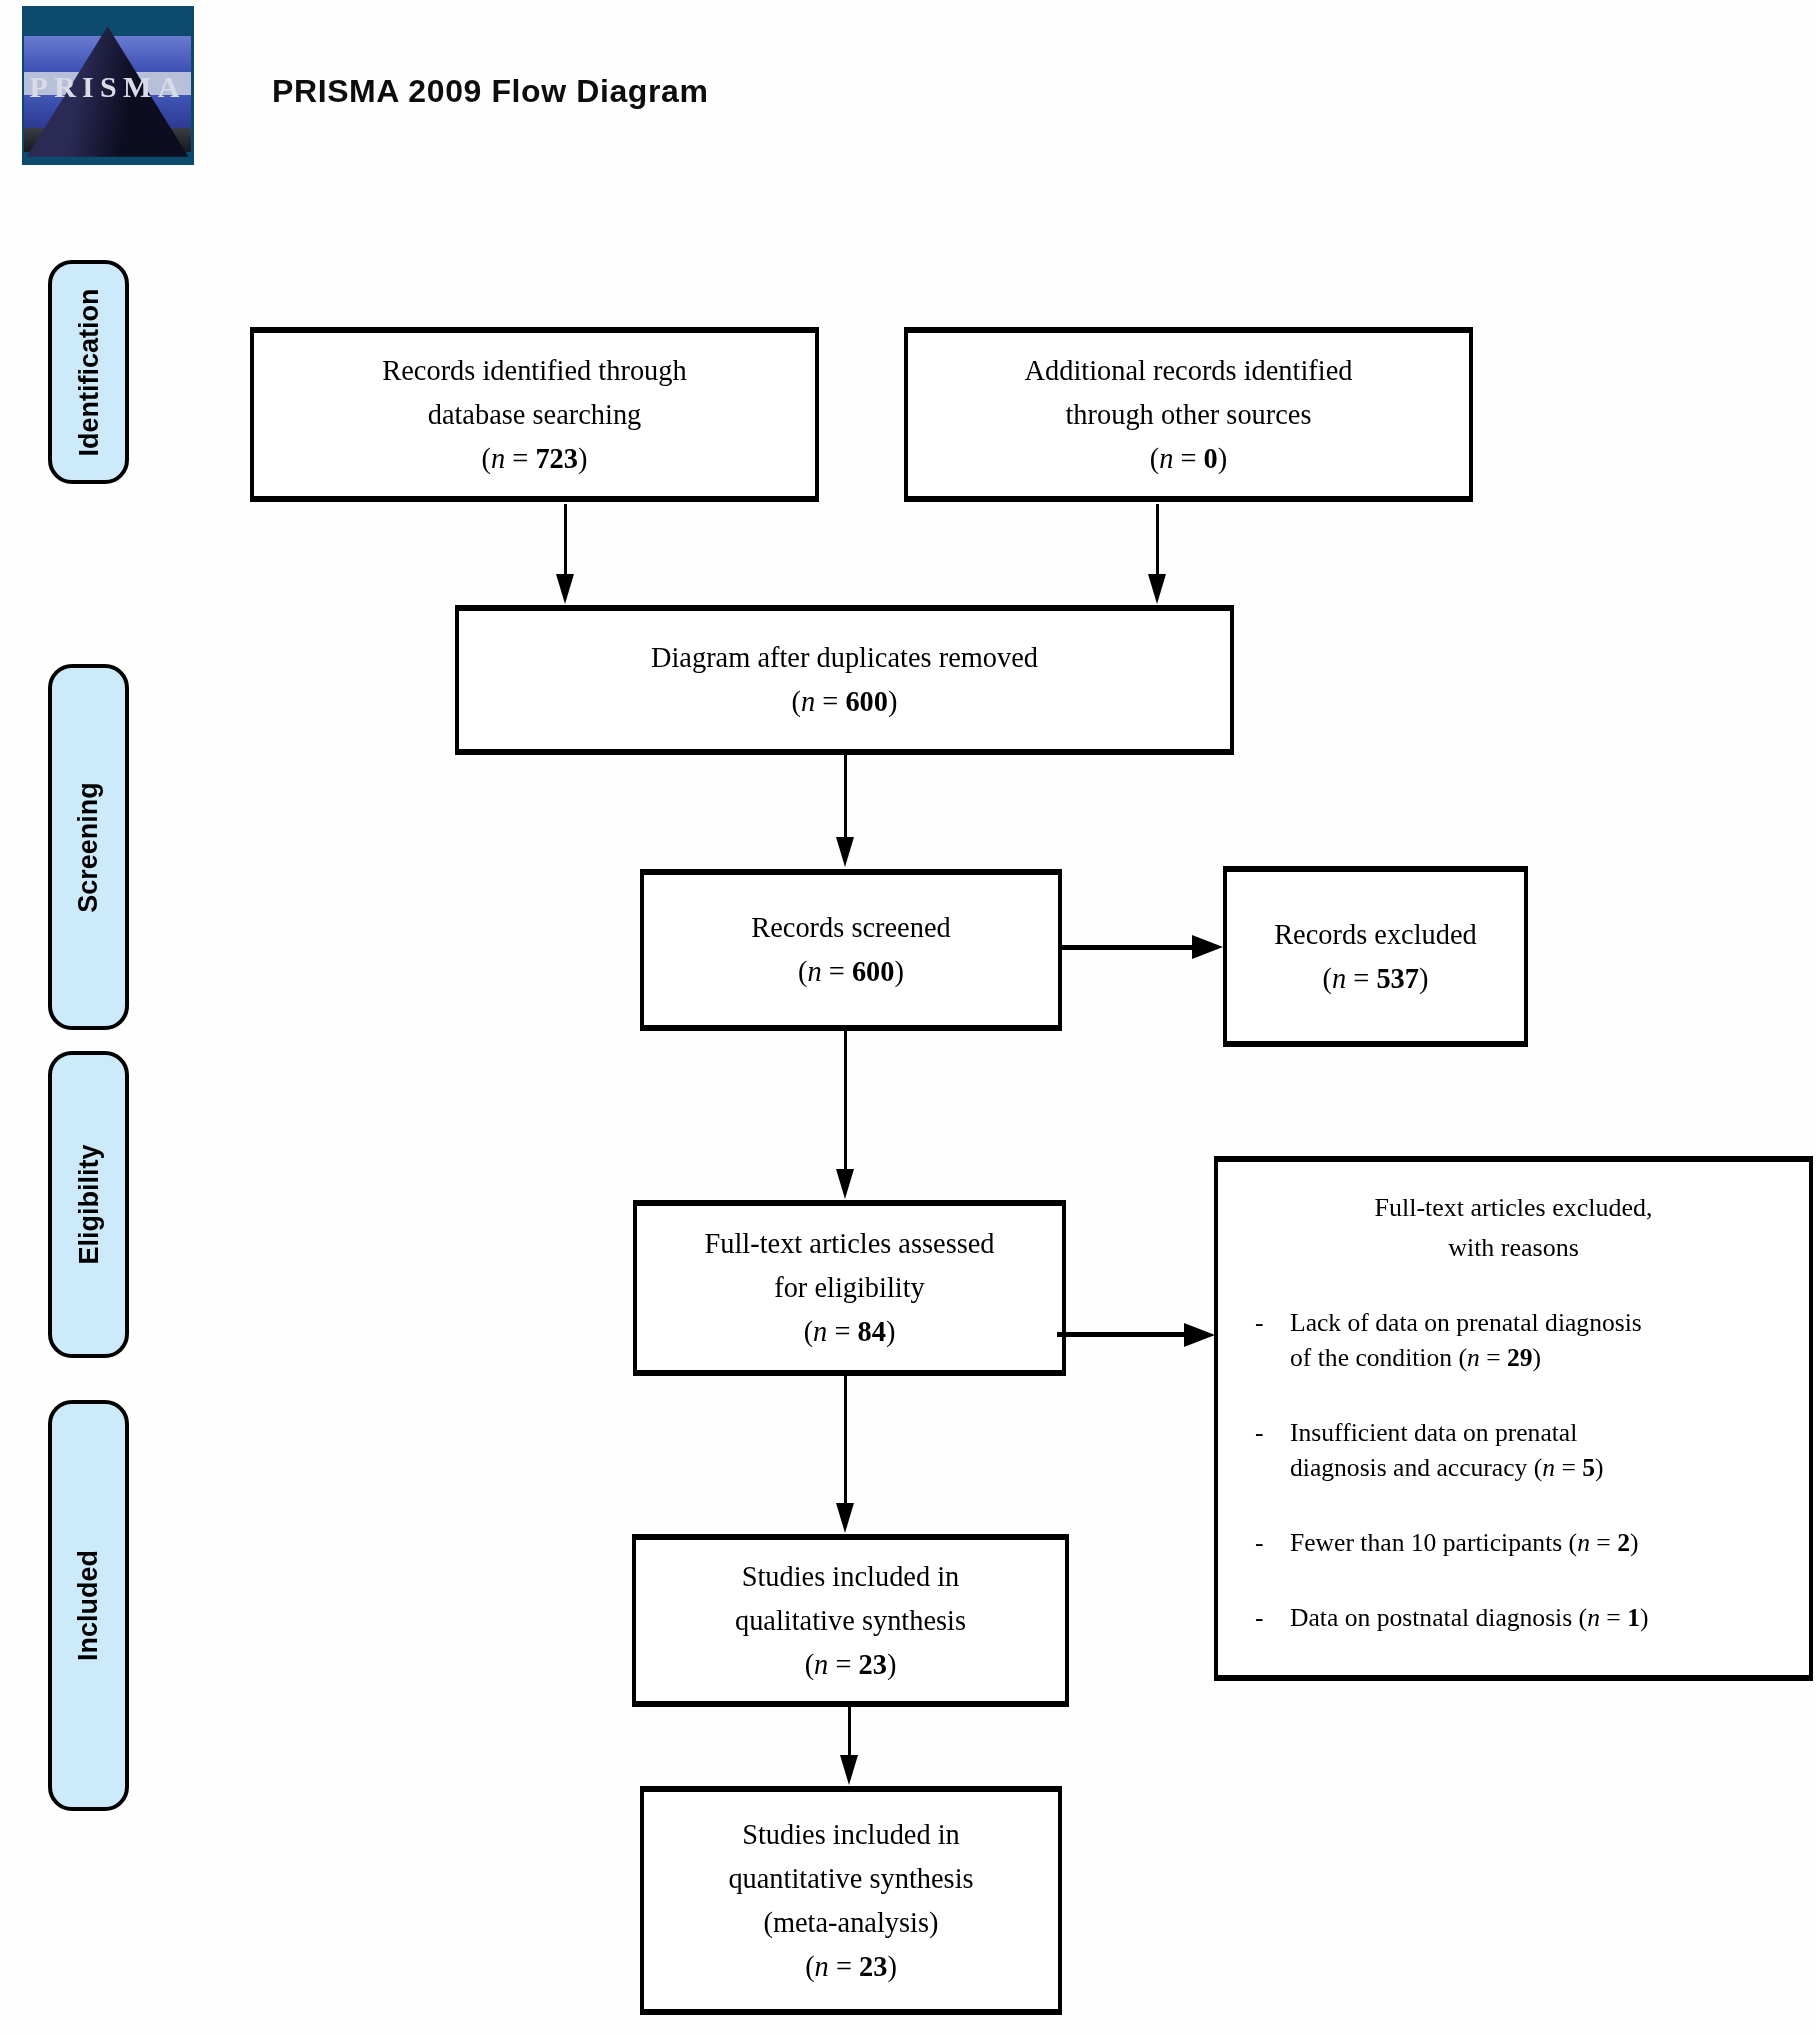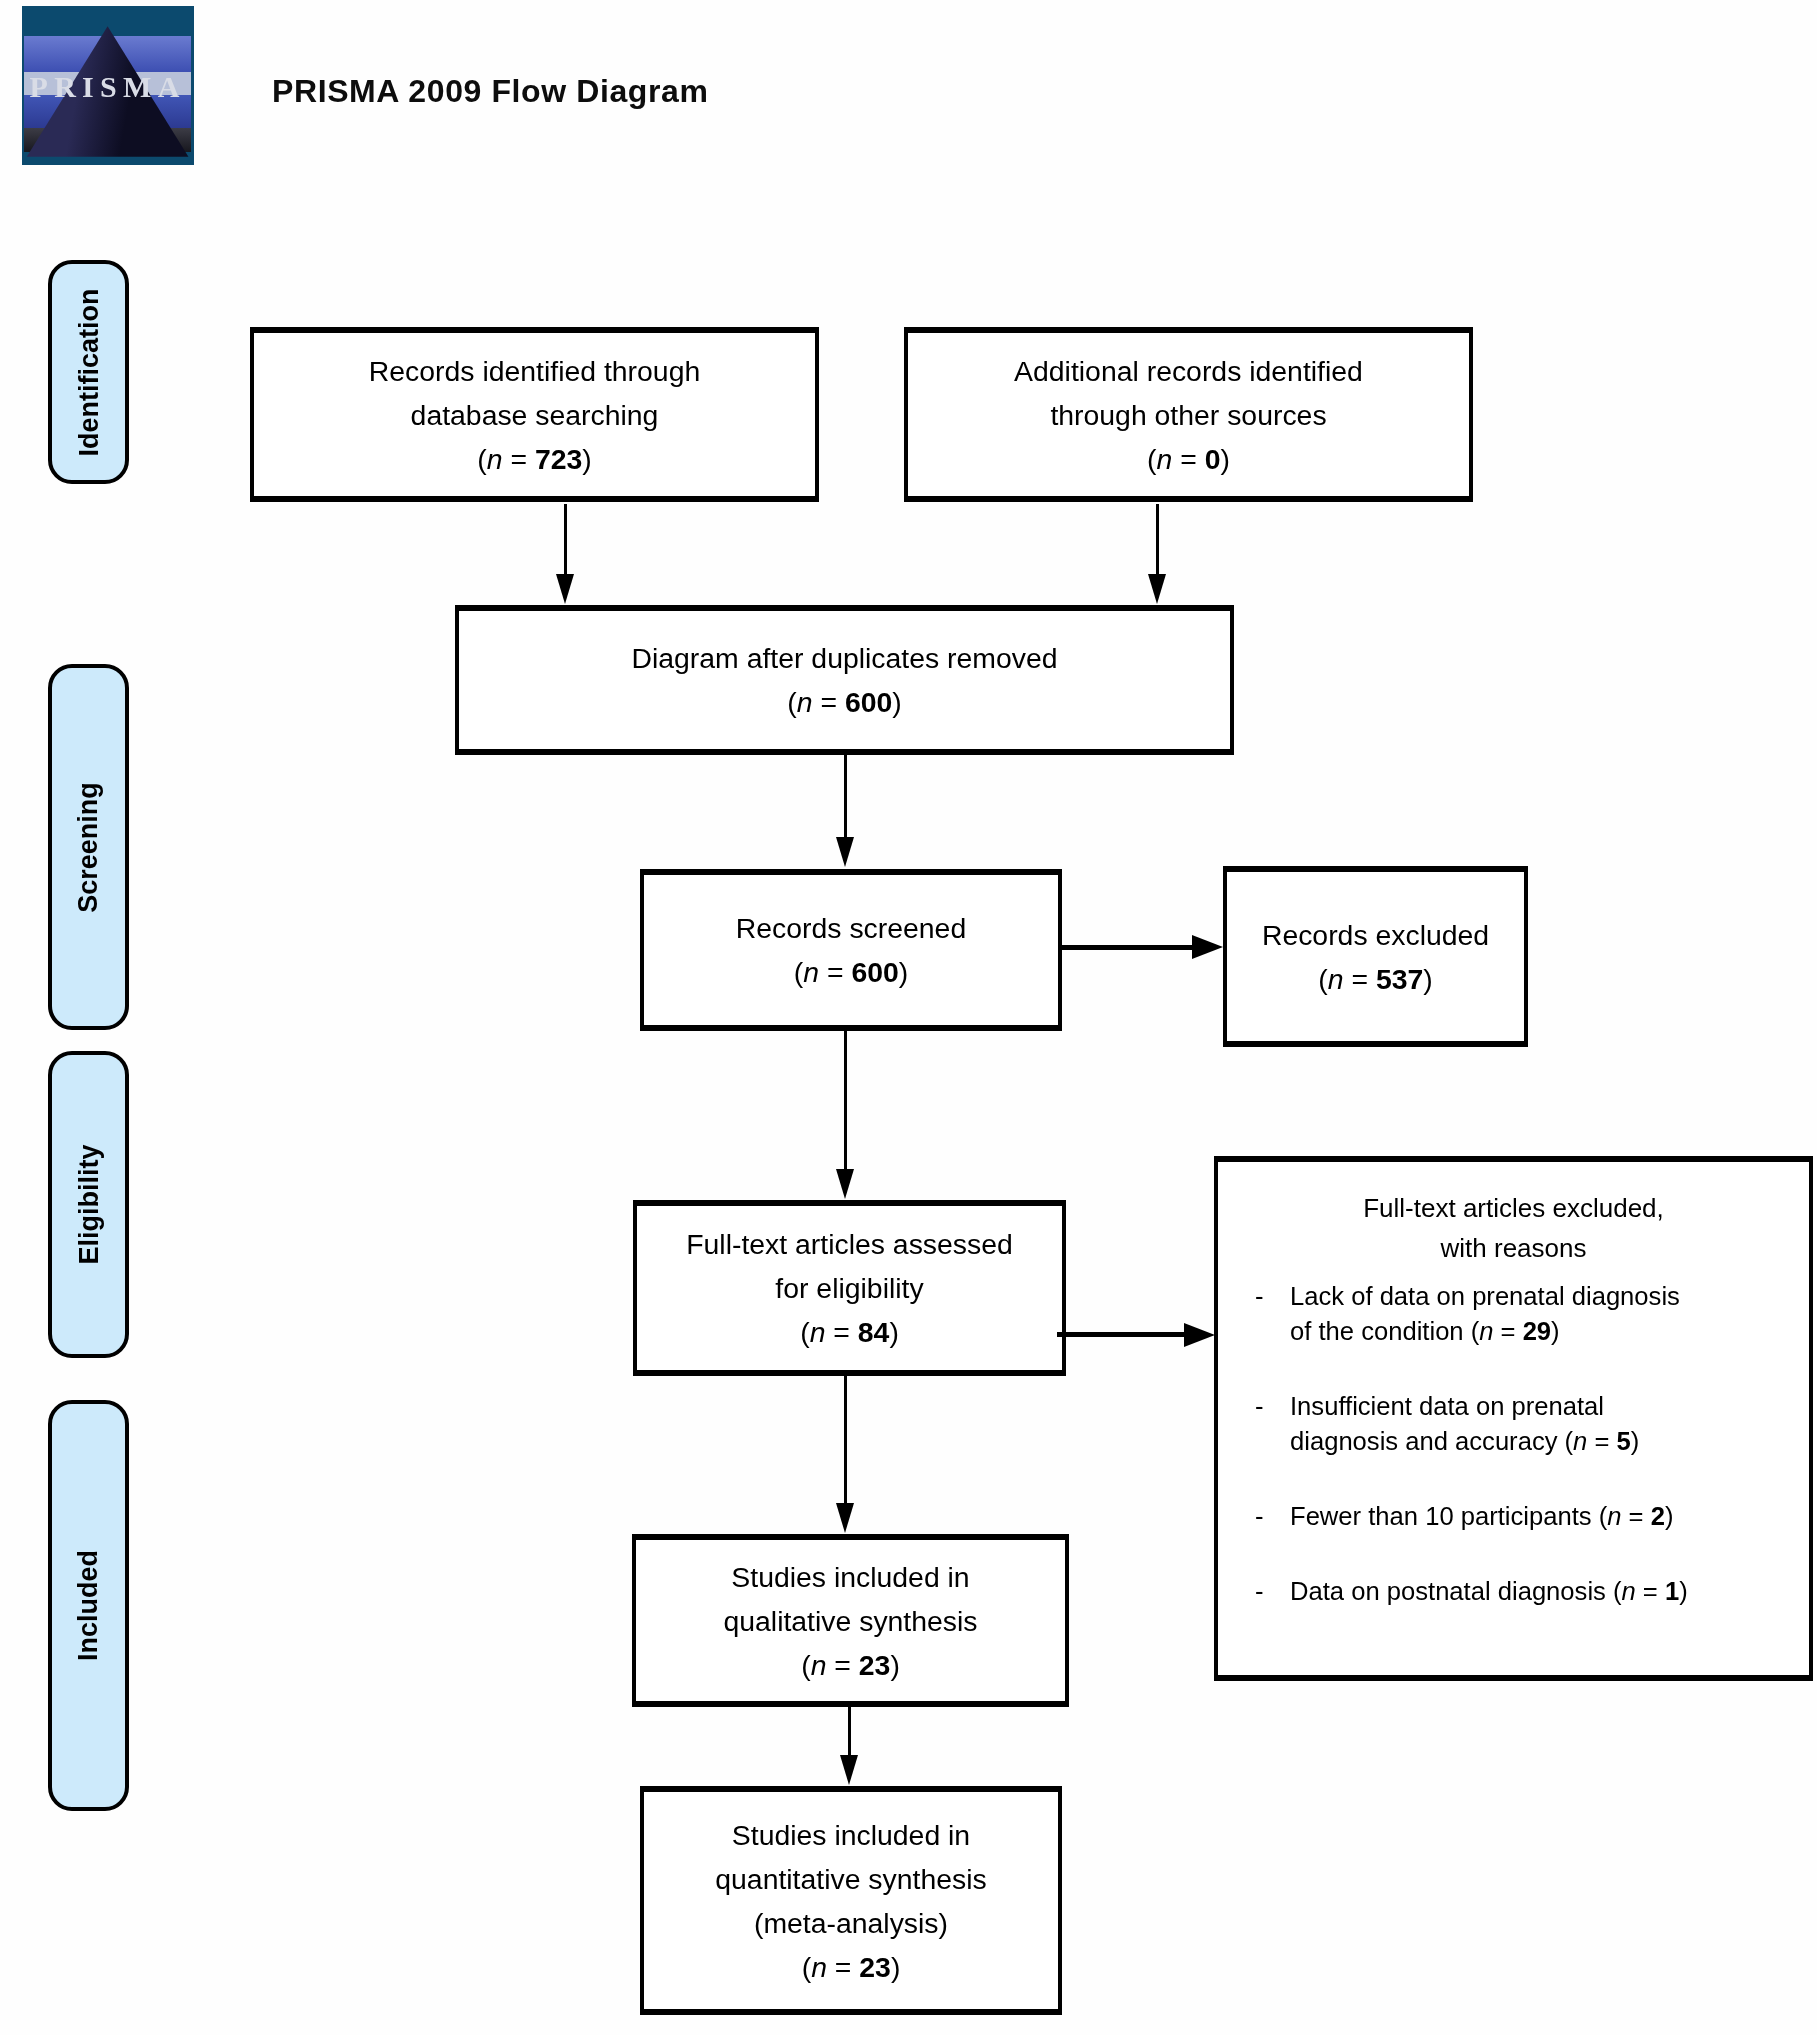"Records identified through" .fbox { font-family: none -> Liberation Serif, serif }
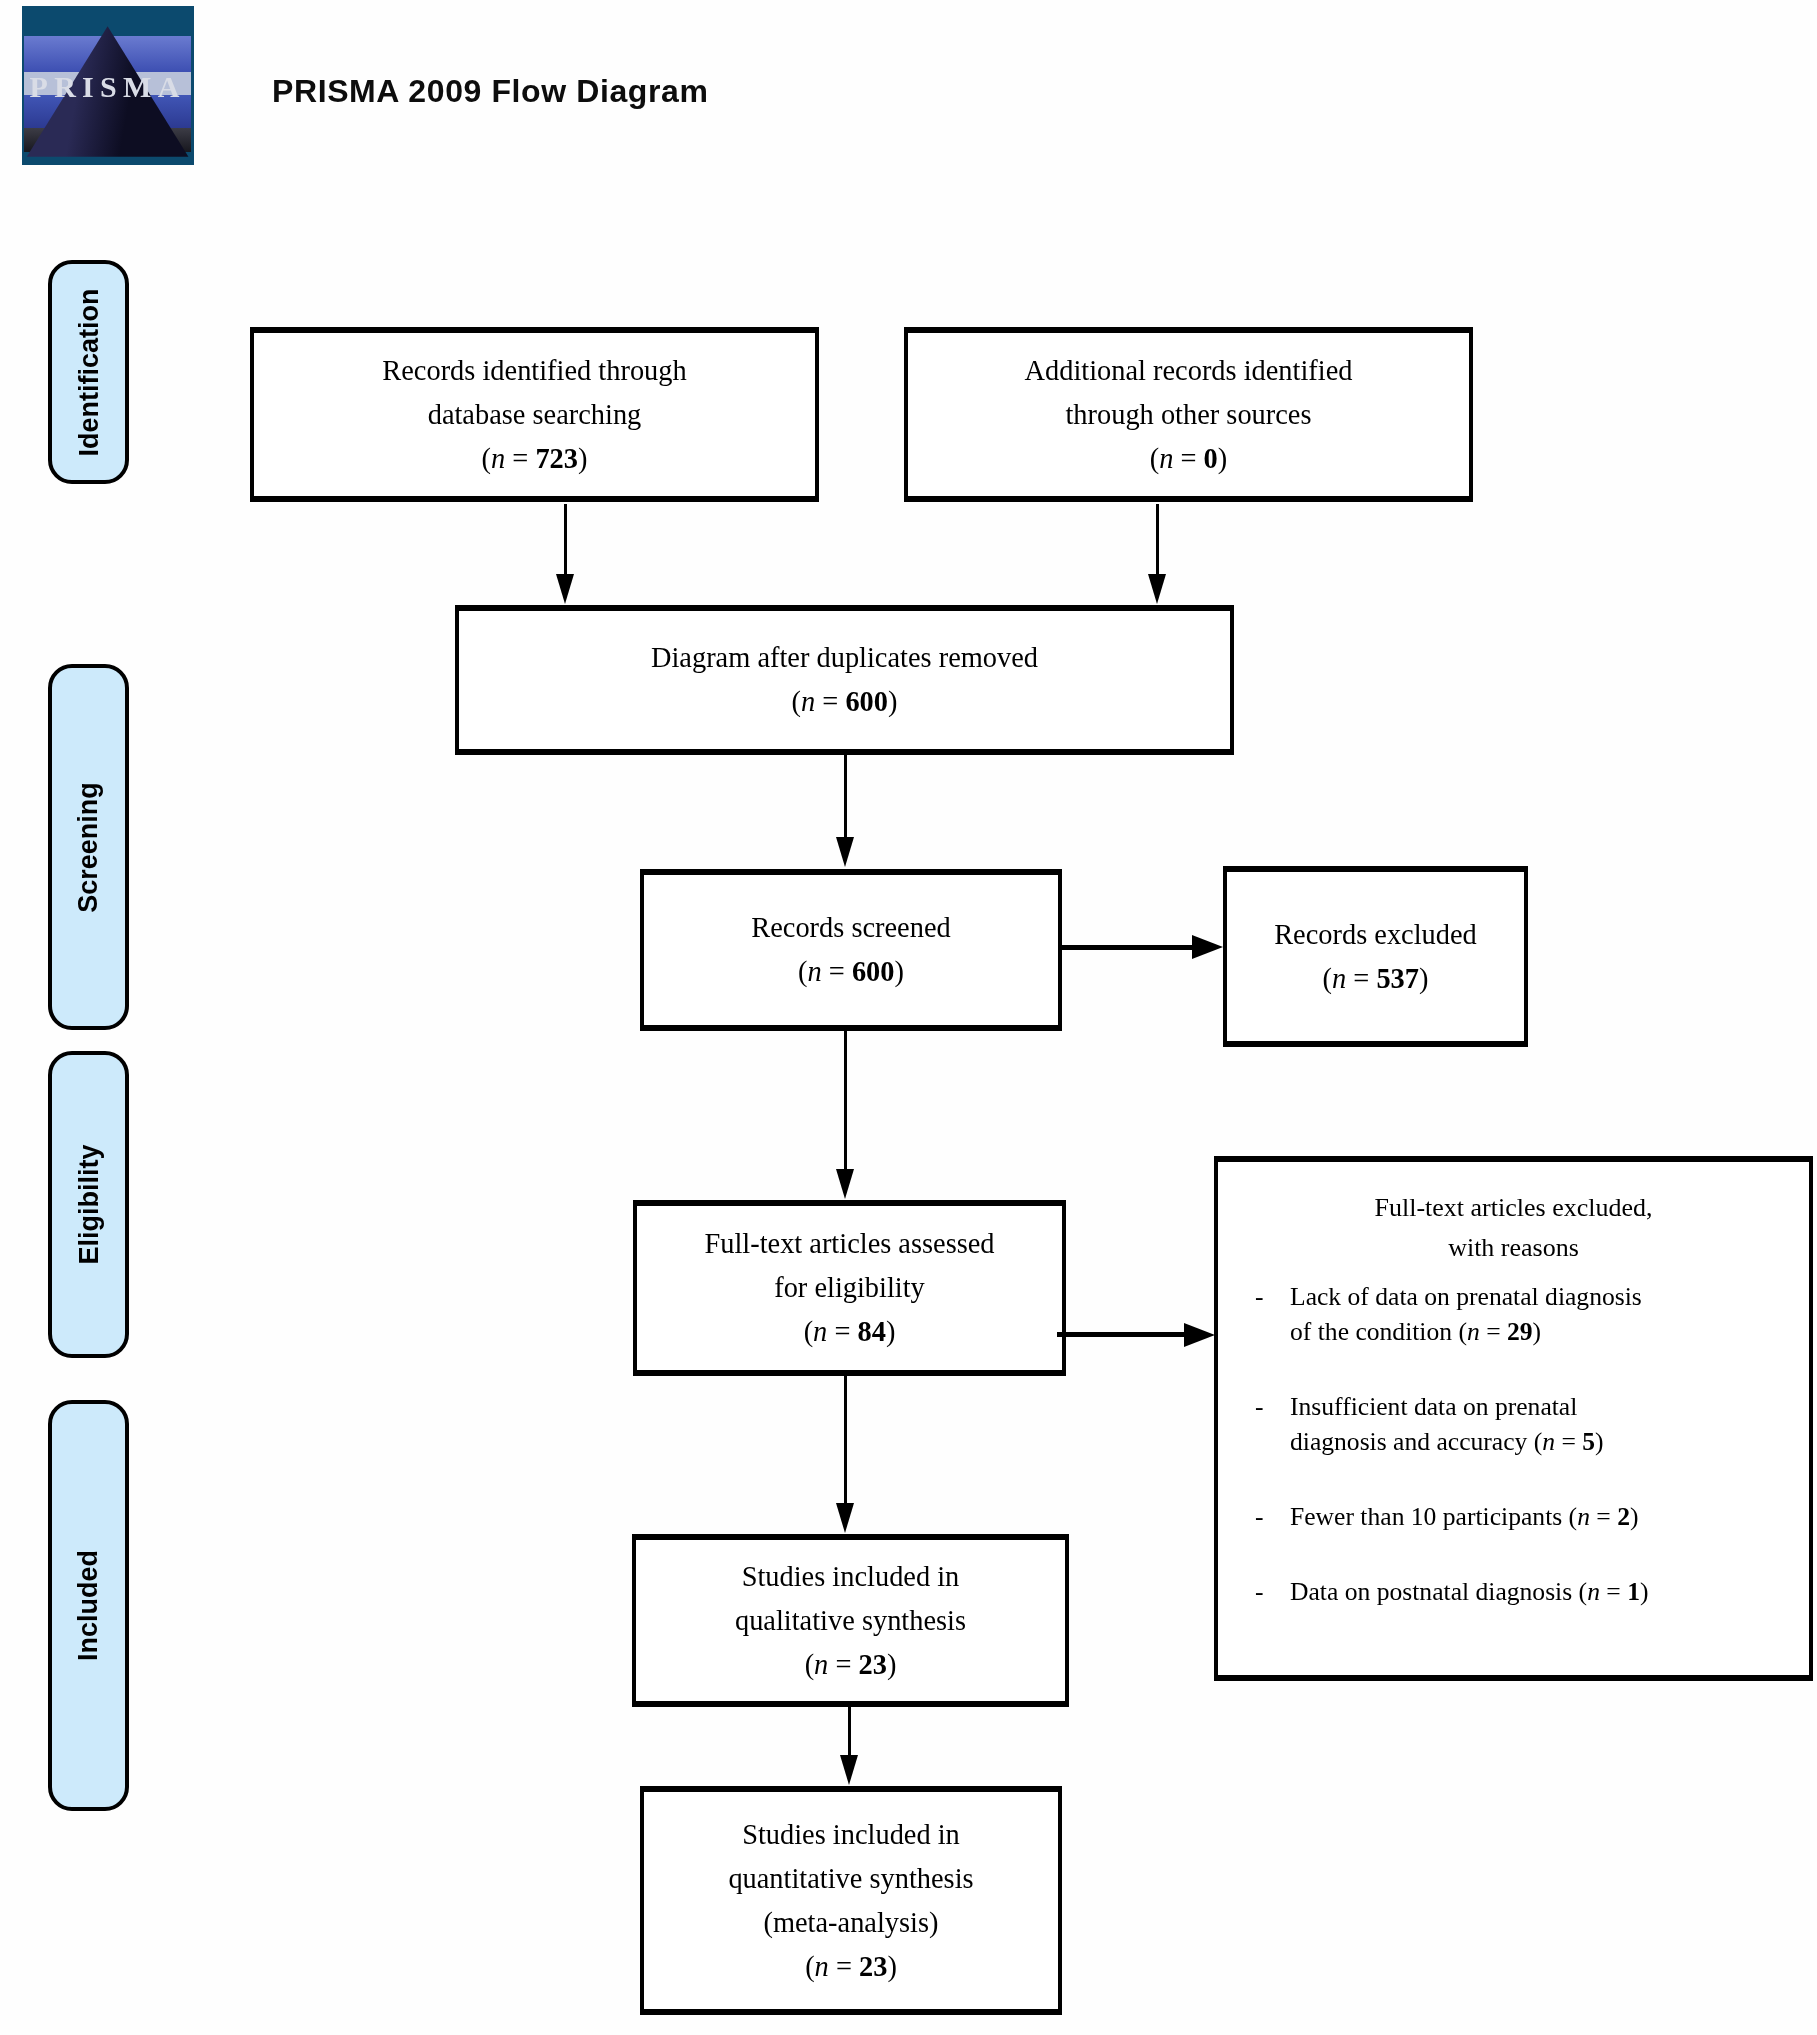"Full-text articles excluded," #box-fulltext-excluded { justify-content: flex-start -> space-between }
